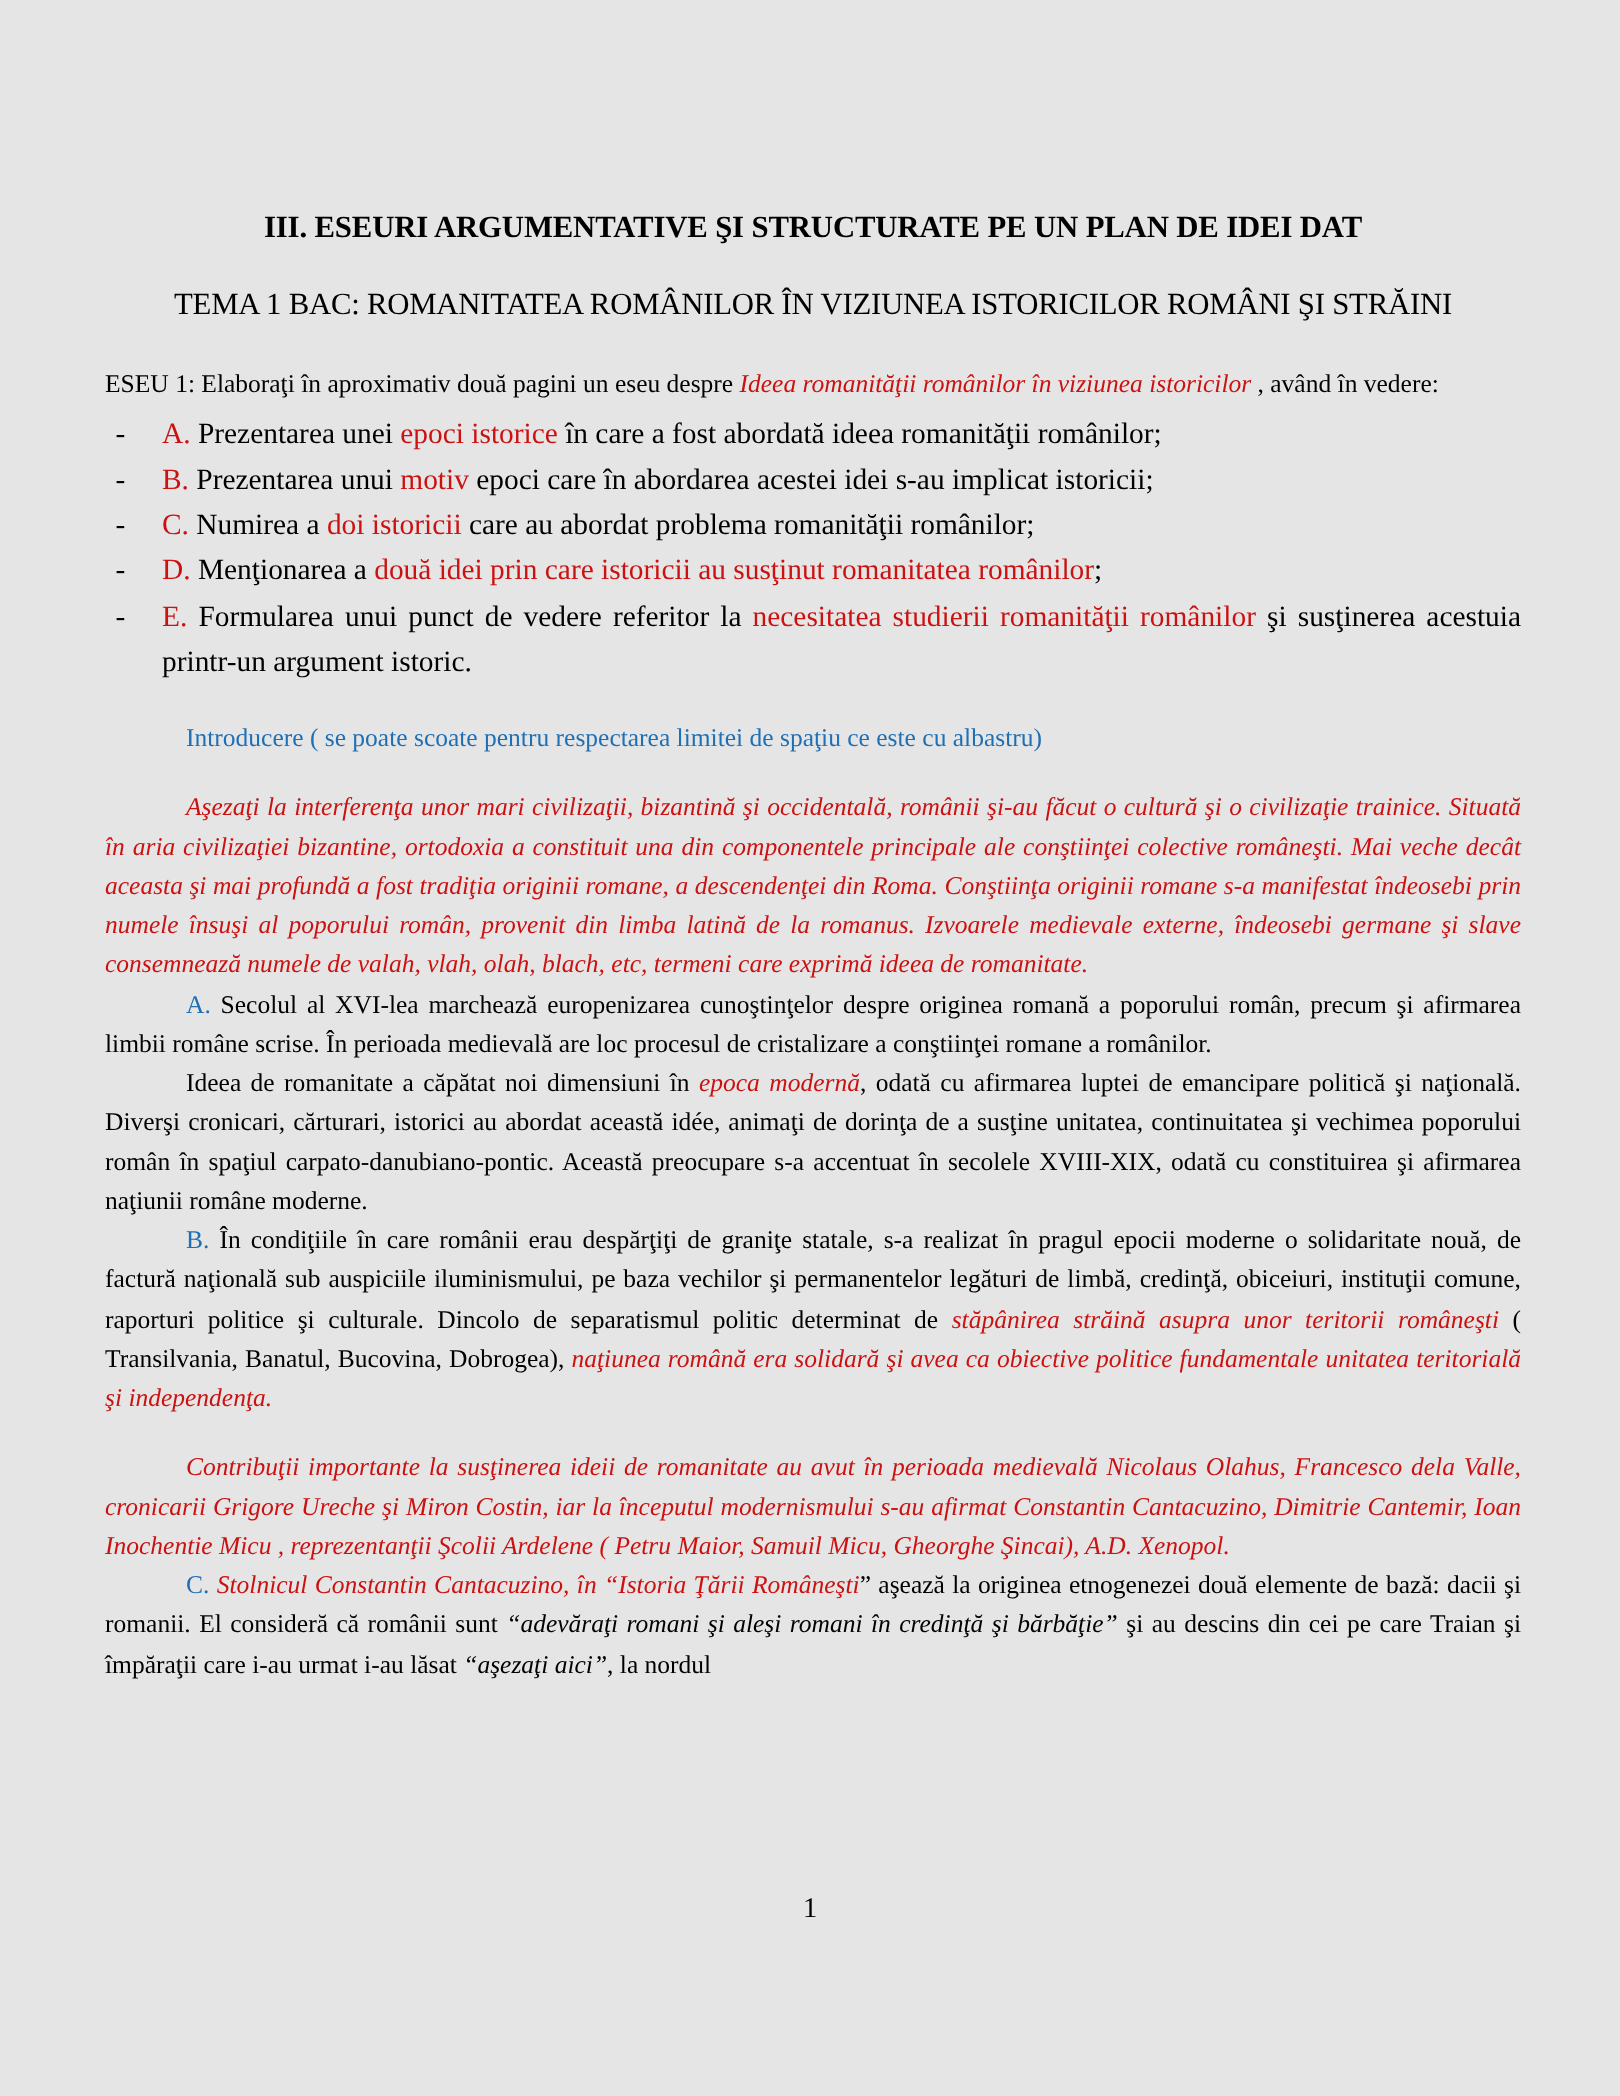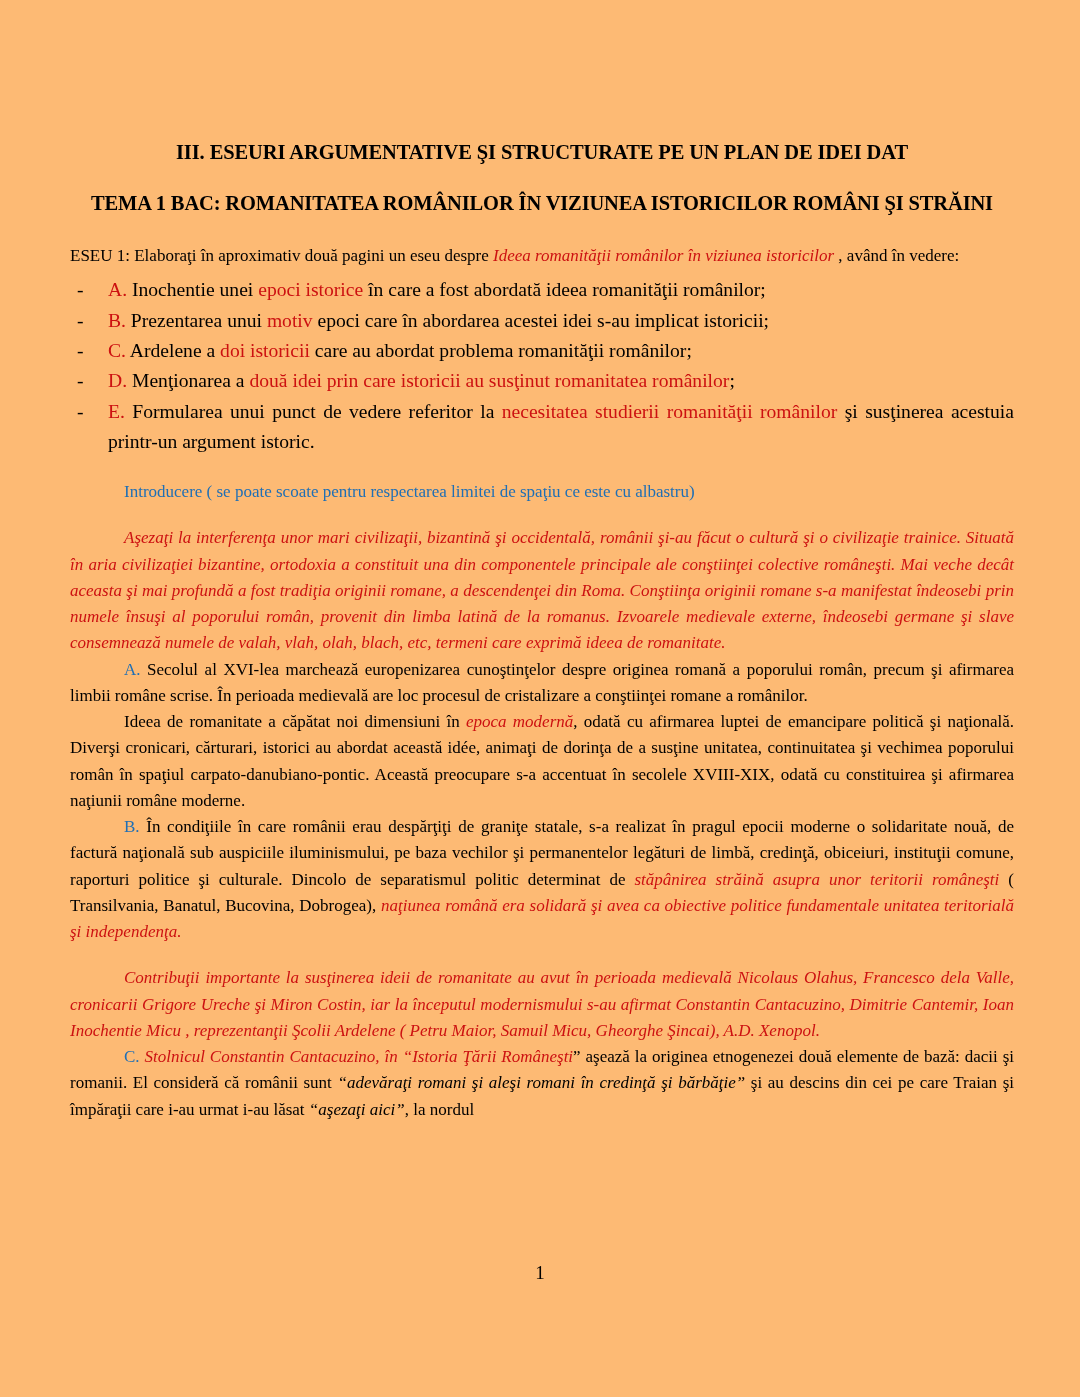"III. ESEURI ARGUMENTATIVE ŞI STRUCTURATE" .page { background: #fdba74 -> #e5e5e5 }
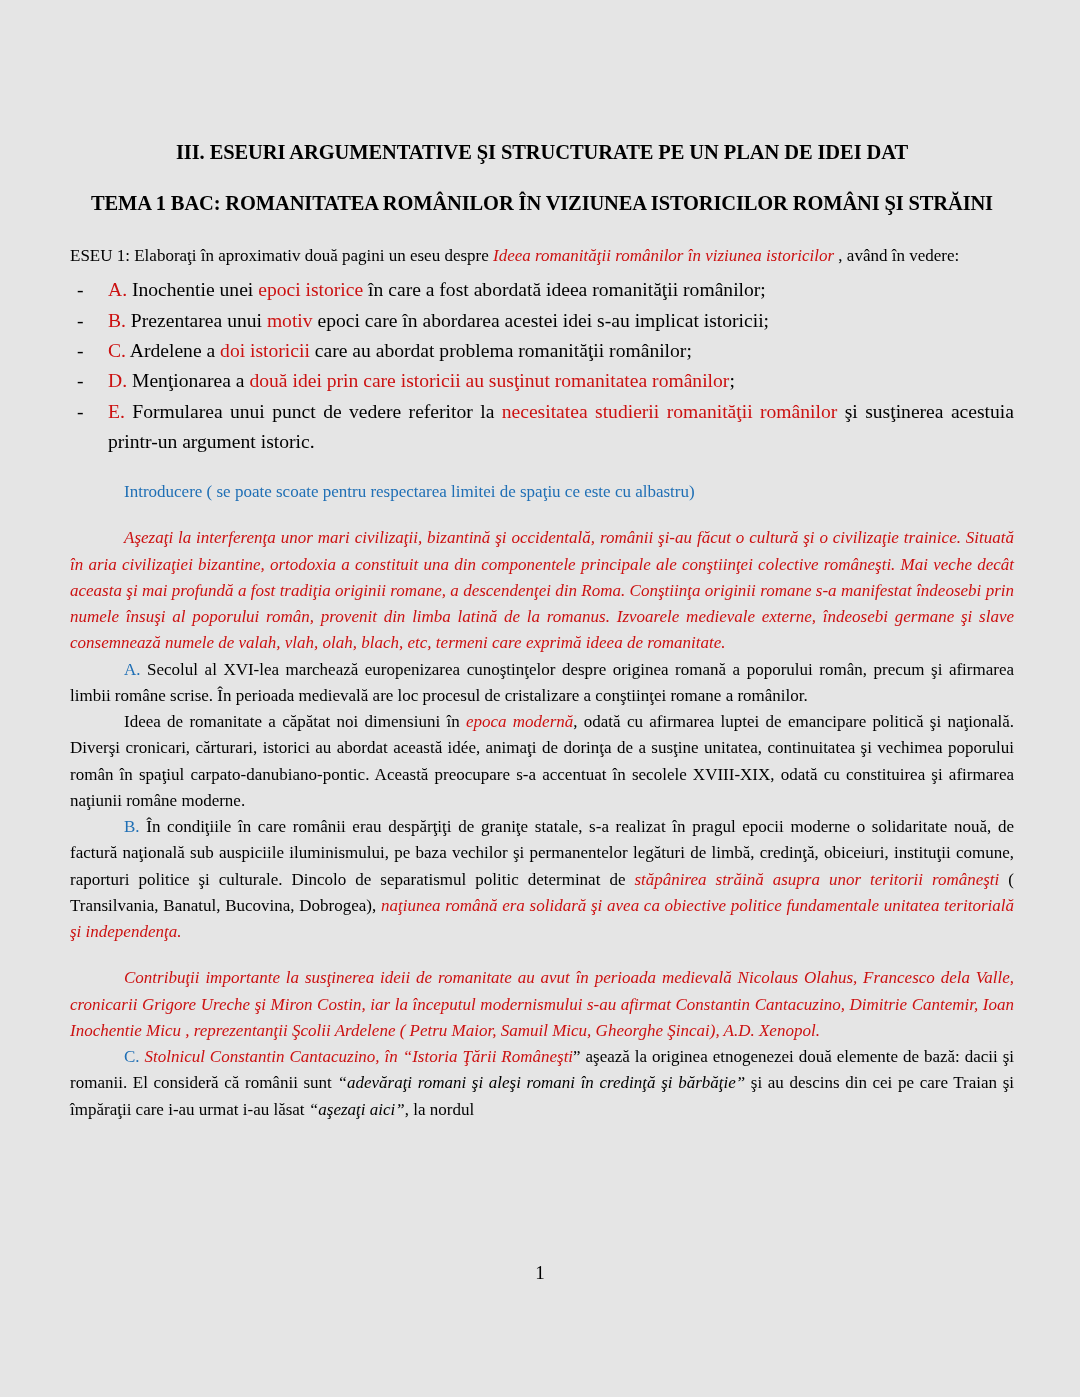"TEMA 1 BAC: ROMANITATEA ROMÂNILOR" .doc-subtitle { font-weight: bold -> normal }
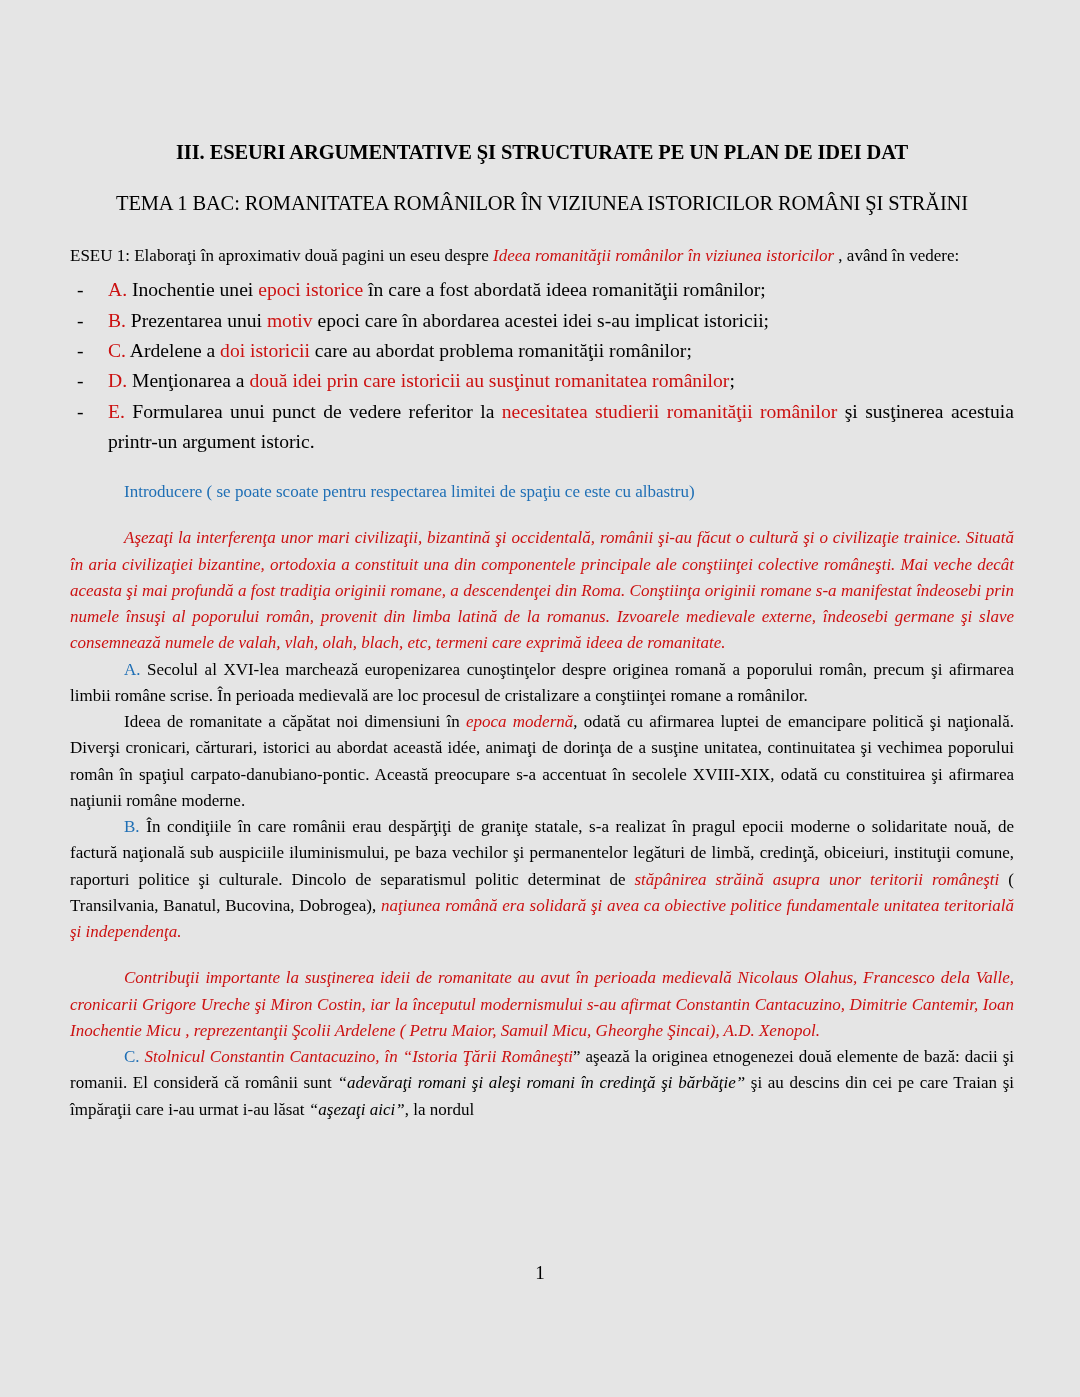"Inochentie unei" span { text: Inochentie -> Prezentarea }
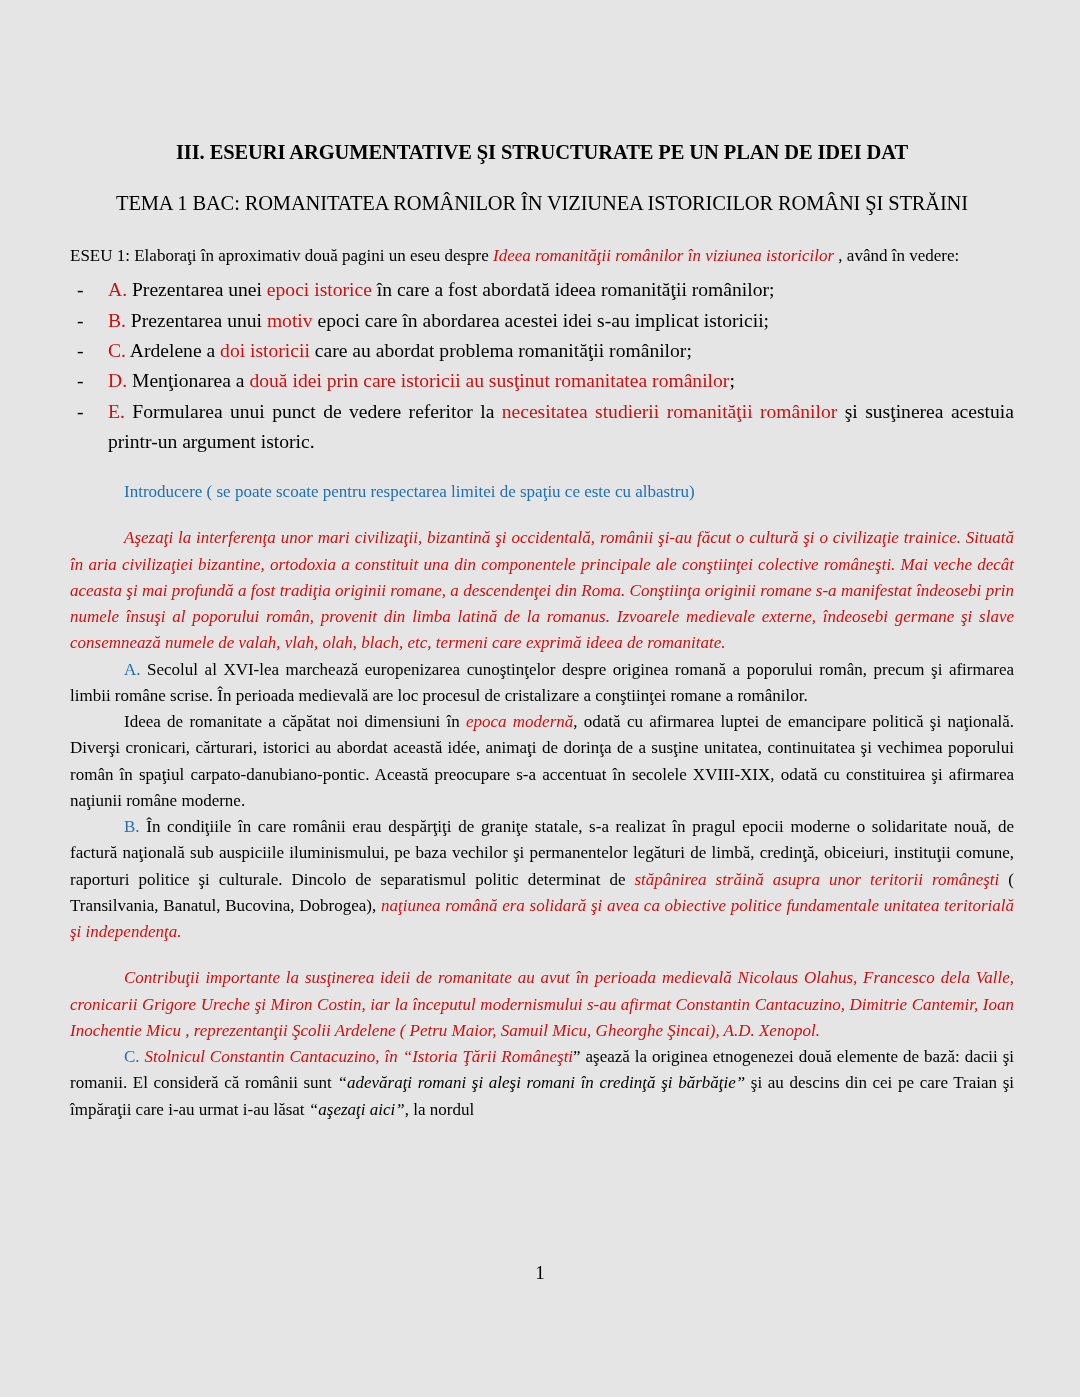"Ardelene a" span { text: Ardelene -> Numirea }
